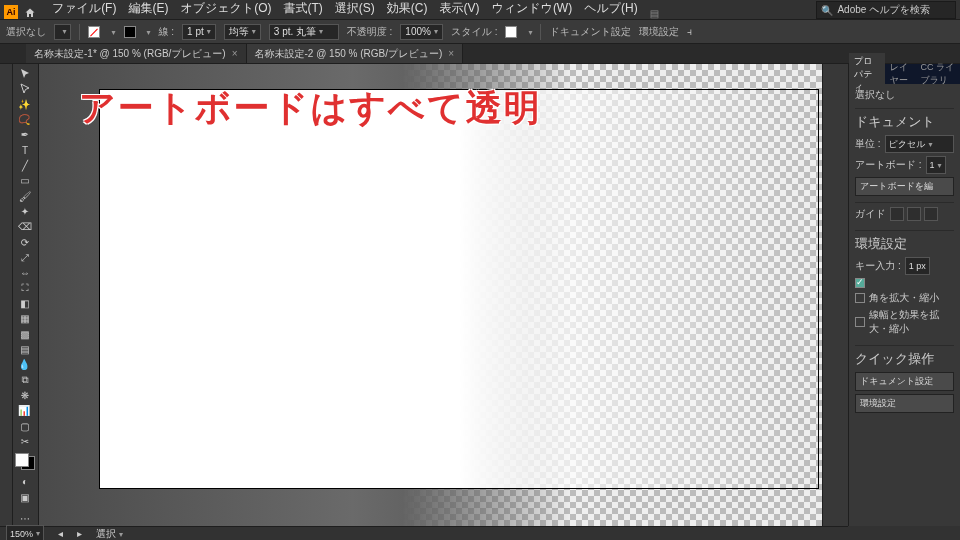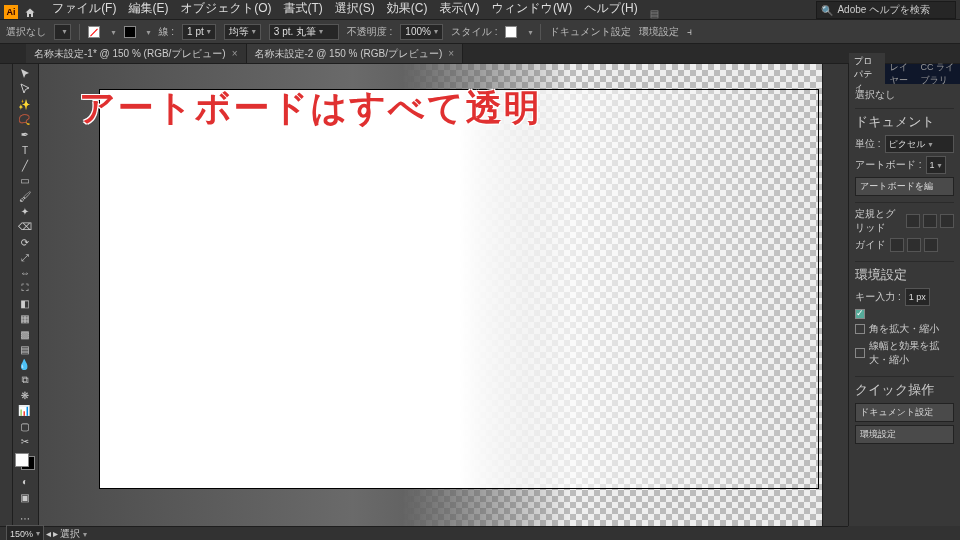"定規とグリッド" div.prop-row { html: <div> <span>定規とグリッド</span> <span> <span></span> <span></span> <span></span> </span> </div> -> none }
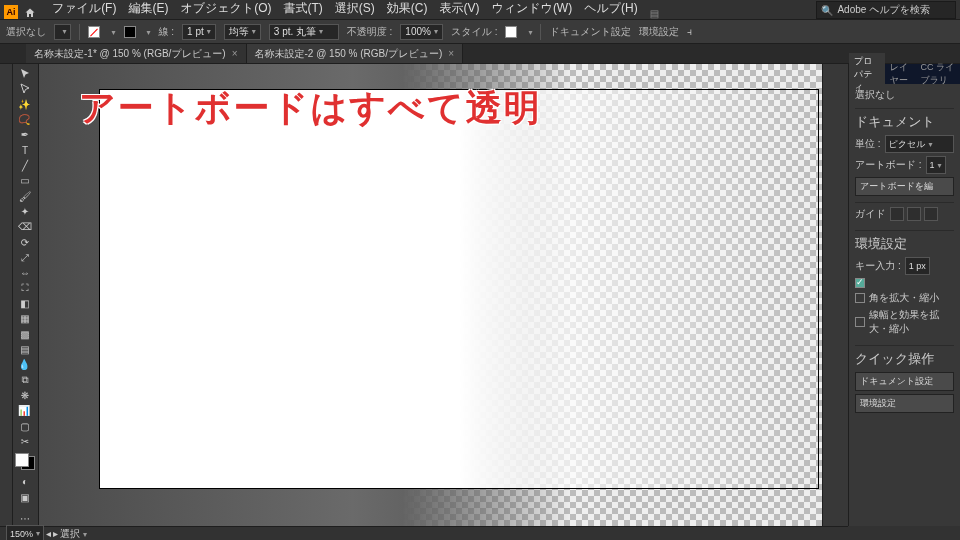"150%" .statusbar { gap: 2px -> 14px }
